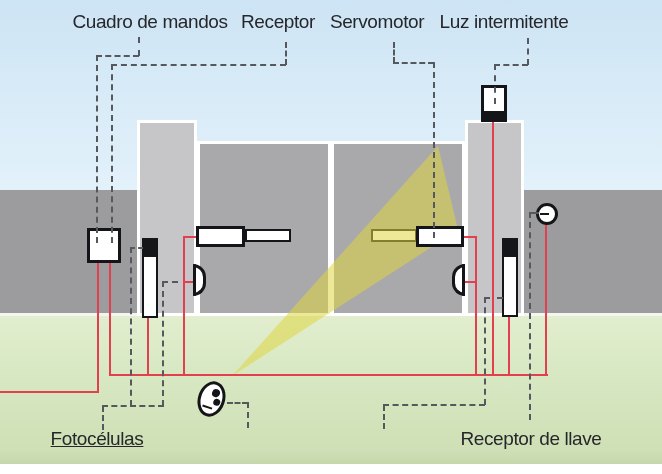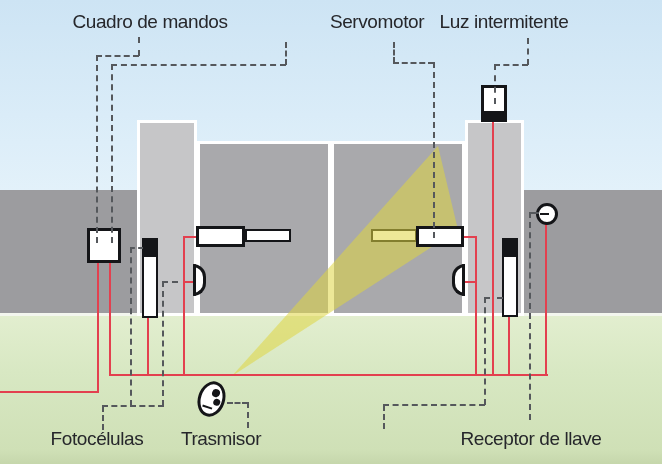"Receptor" div.abs { html: none -> <div>Receptor</div> }
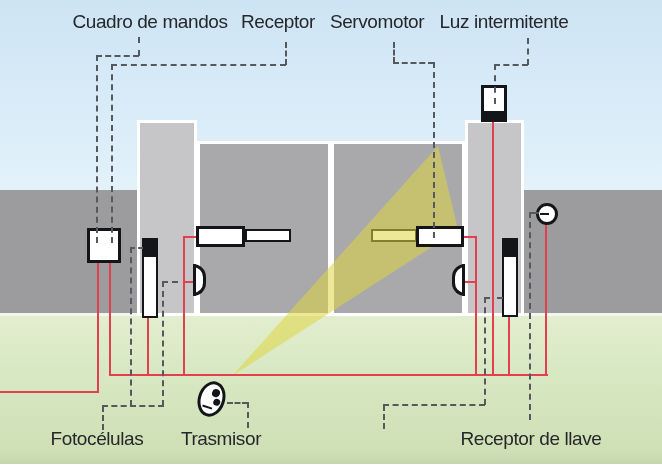"Fotocélulas" div.abs { text-decoration: none -> underline }
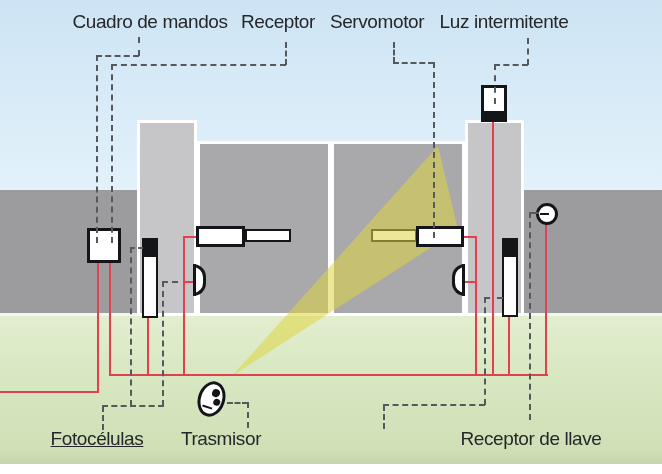"Trasmisor" div.abs { html: <div>Trasmisor</div> -> none }
